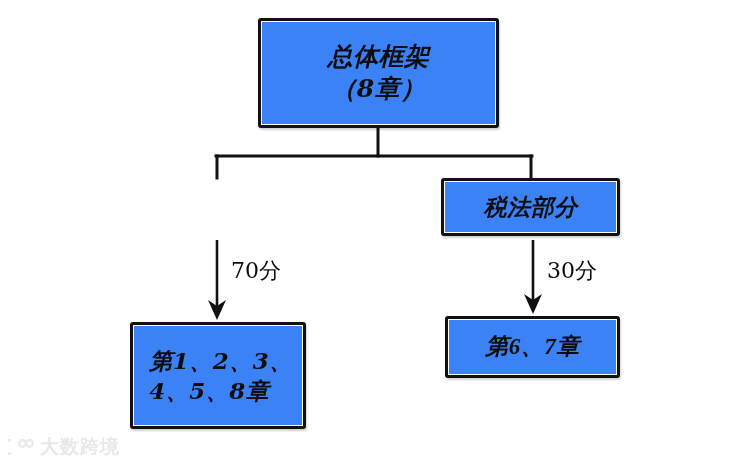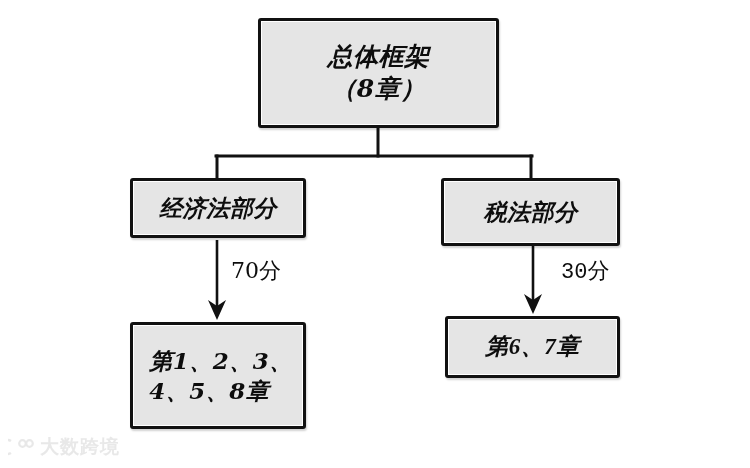"总体框架" .node { background: #e5e5e5 -> #3b82f6 }
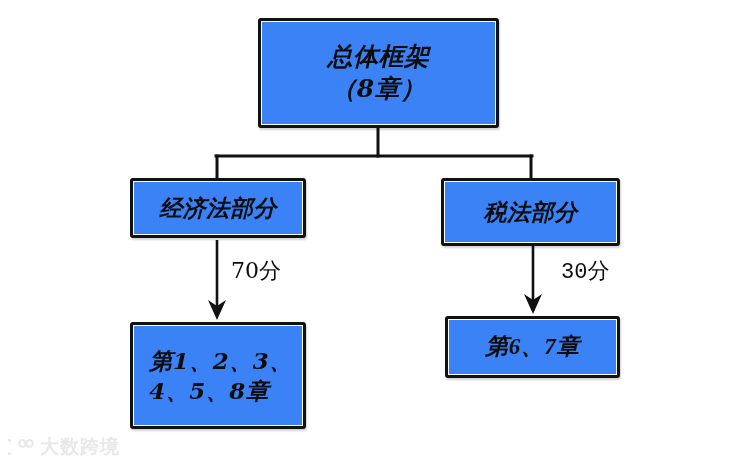"经济法部分" div.node { html: <div> <span>经济法部分</span> </div> -> none }
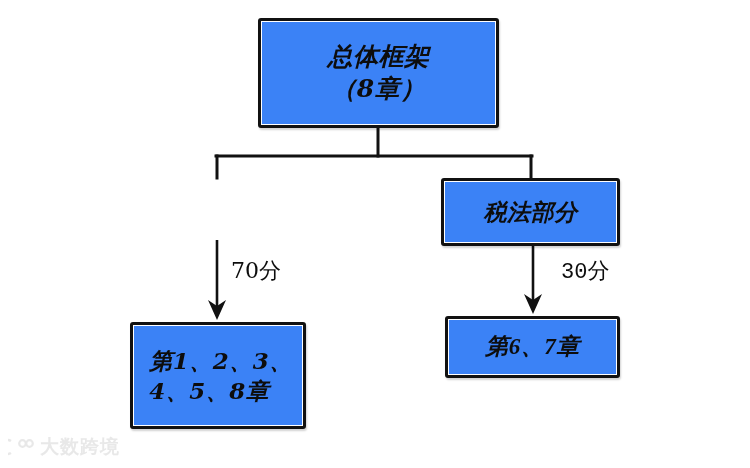"税法部分" #node-tax-law { height: 68px -> 58px }
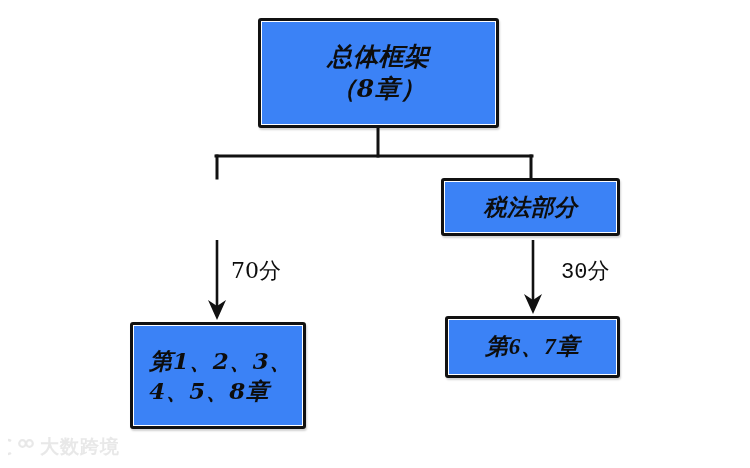"30分" #edge-label-tax { font-family: Liberation Mono, monospace -> none; left: 561px -> 547px }
